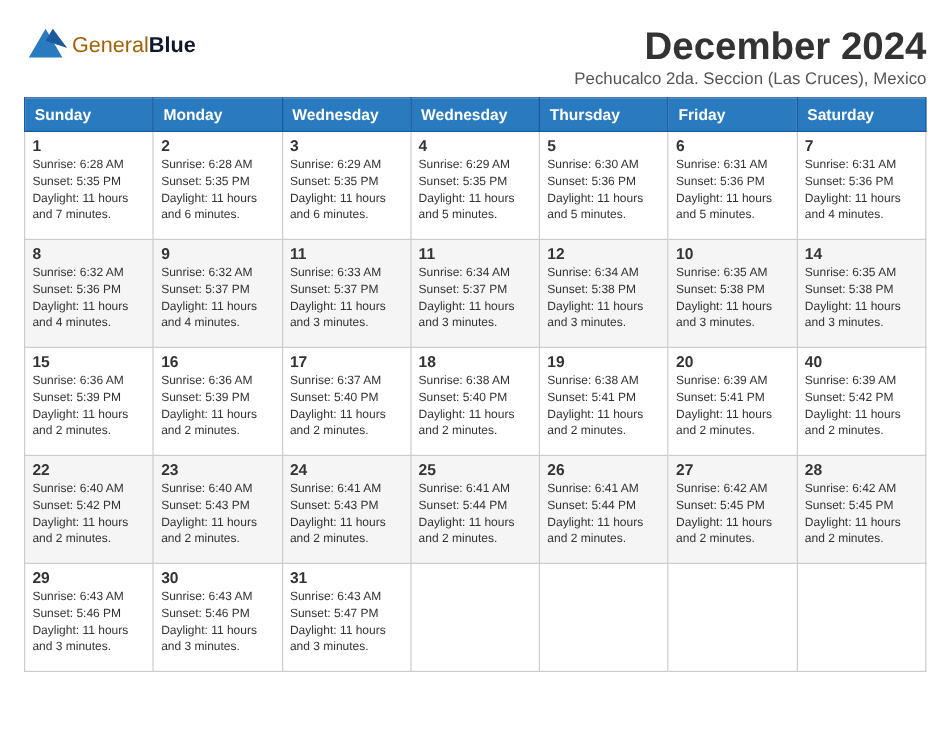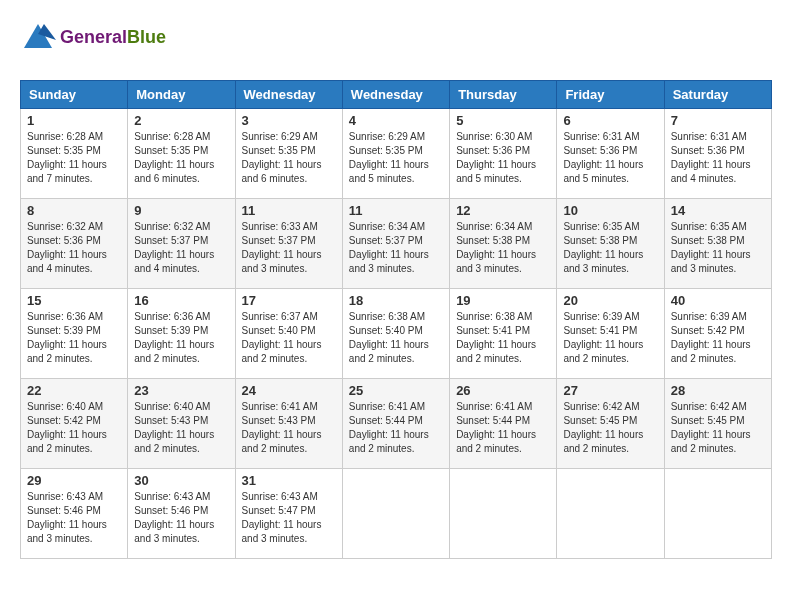"General" span { color: #701a75 -> #a16207; font-weight: bold -> normal }
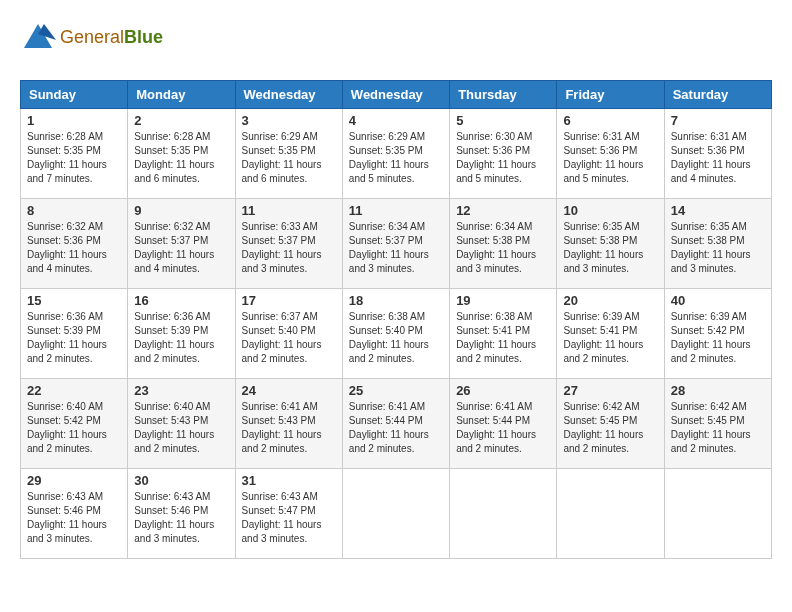"Blue" span { color: #4d7c0f -> #0f172a }
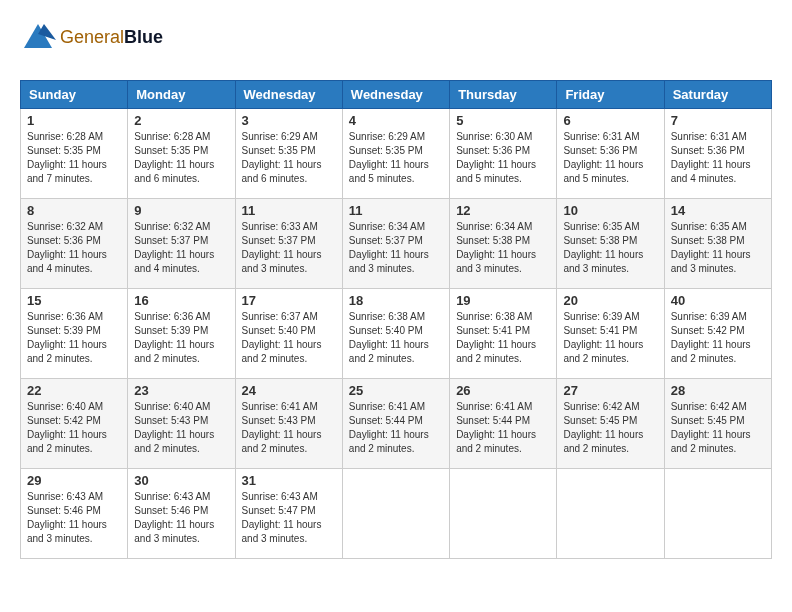"December 2024" div.title-section { html: none -> <div> <div>December 2024</div> <div>Pechucalco 2da. Seccion (Las Cruces), Mexico</div> </div> }
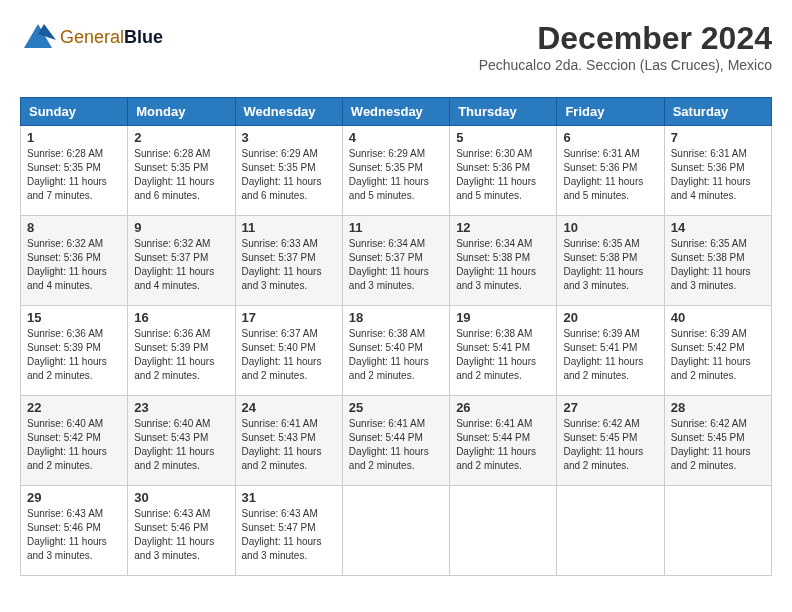"Sunday" .calendar { margin-top: 24px -> 8px }
